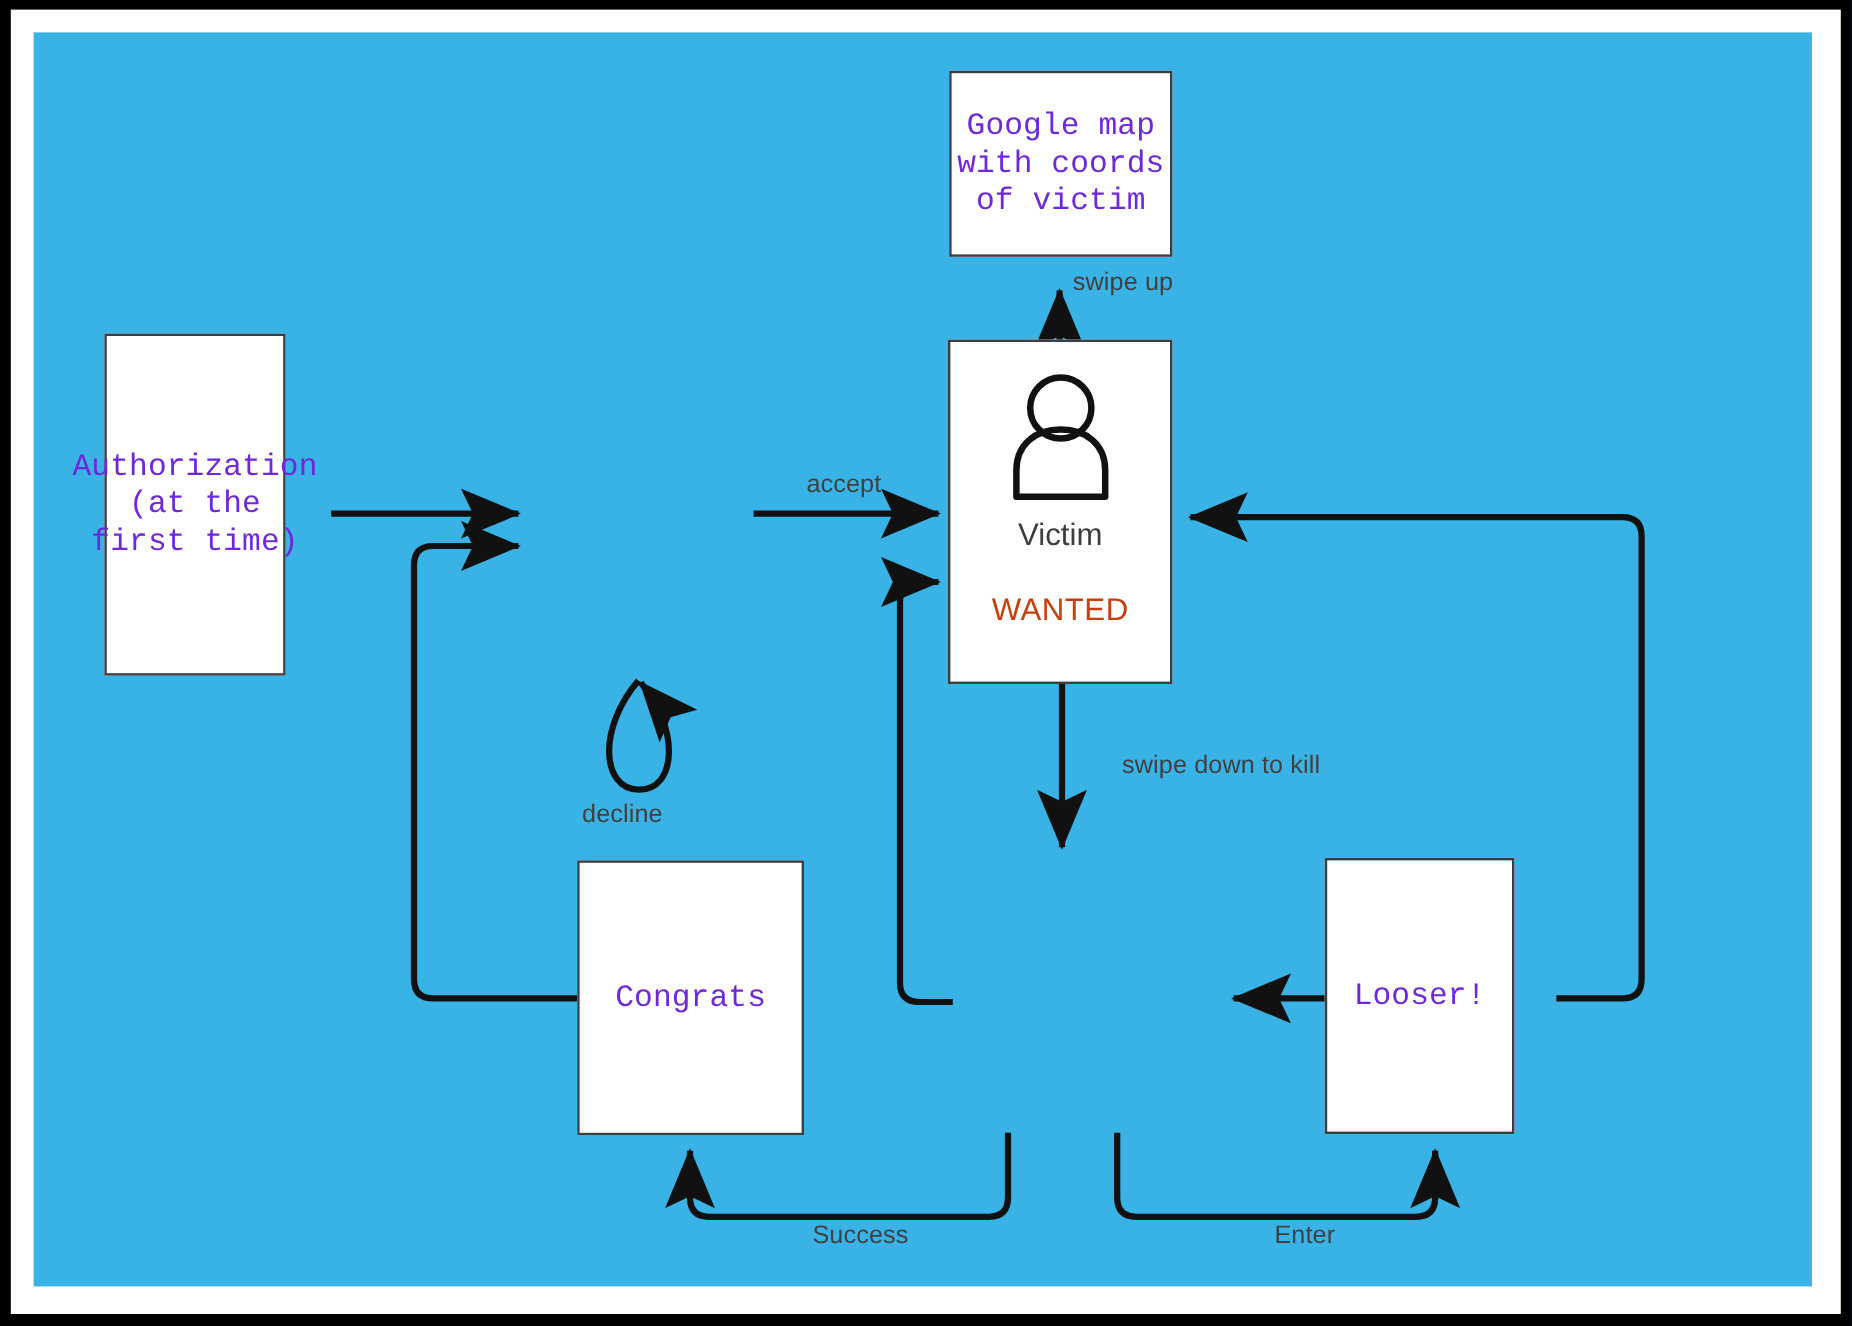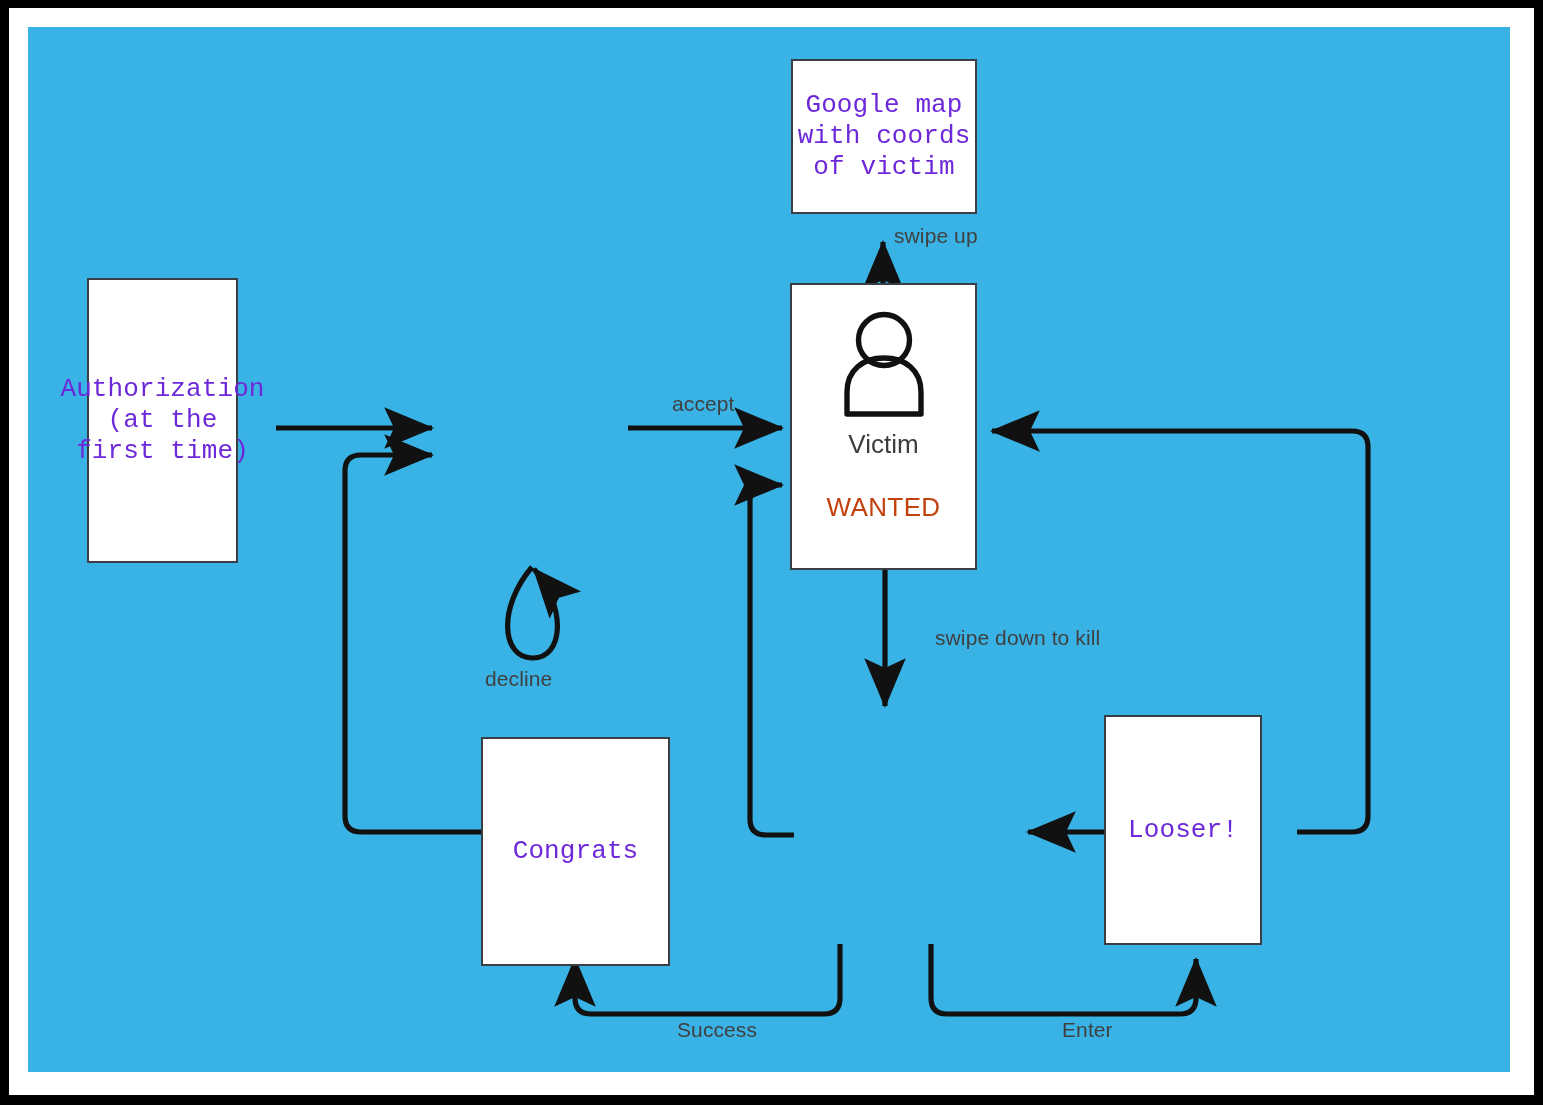"Congrats" div.node-box { margin-top: 20px -> none }
